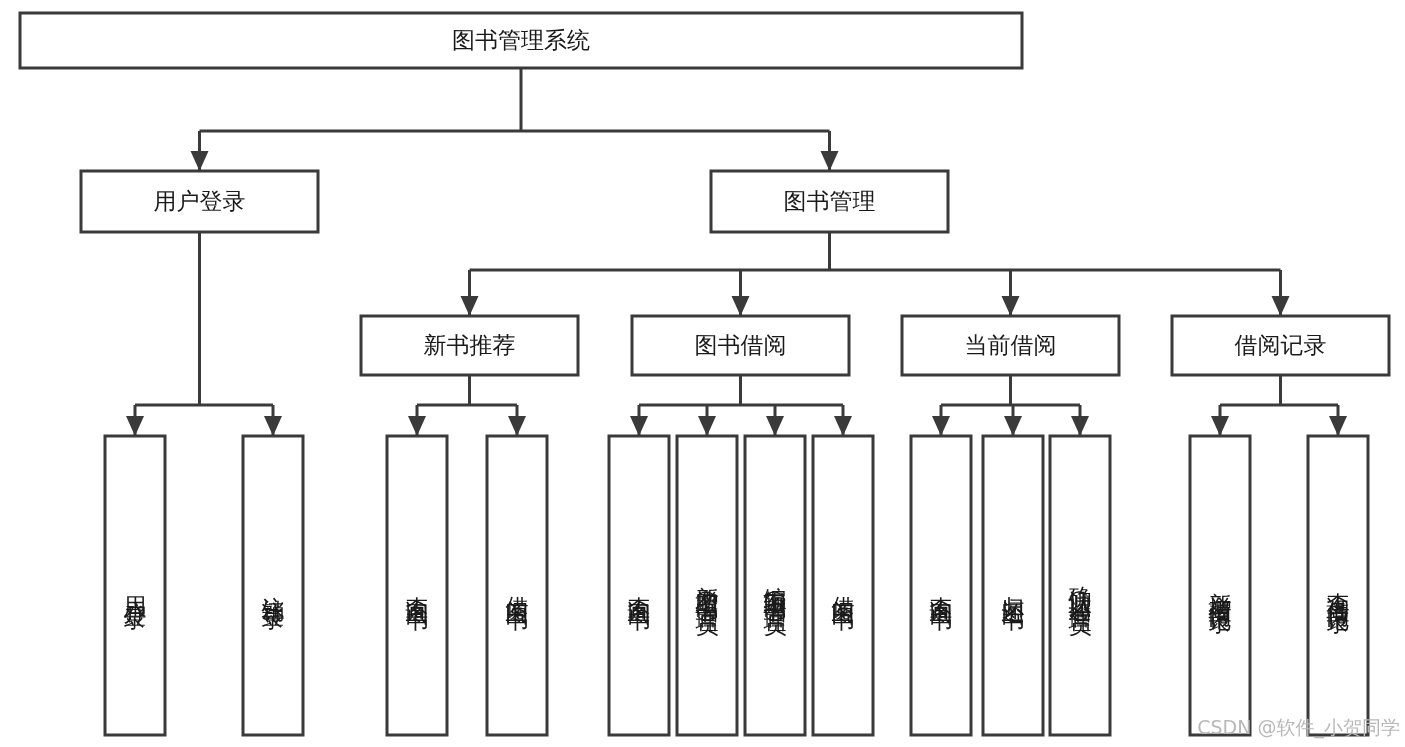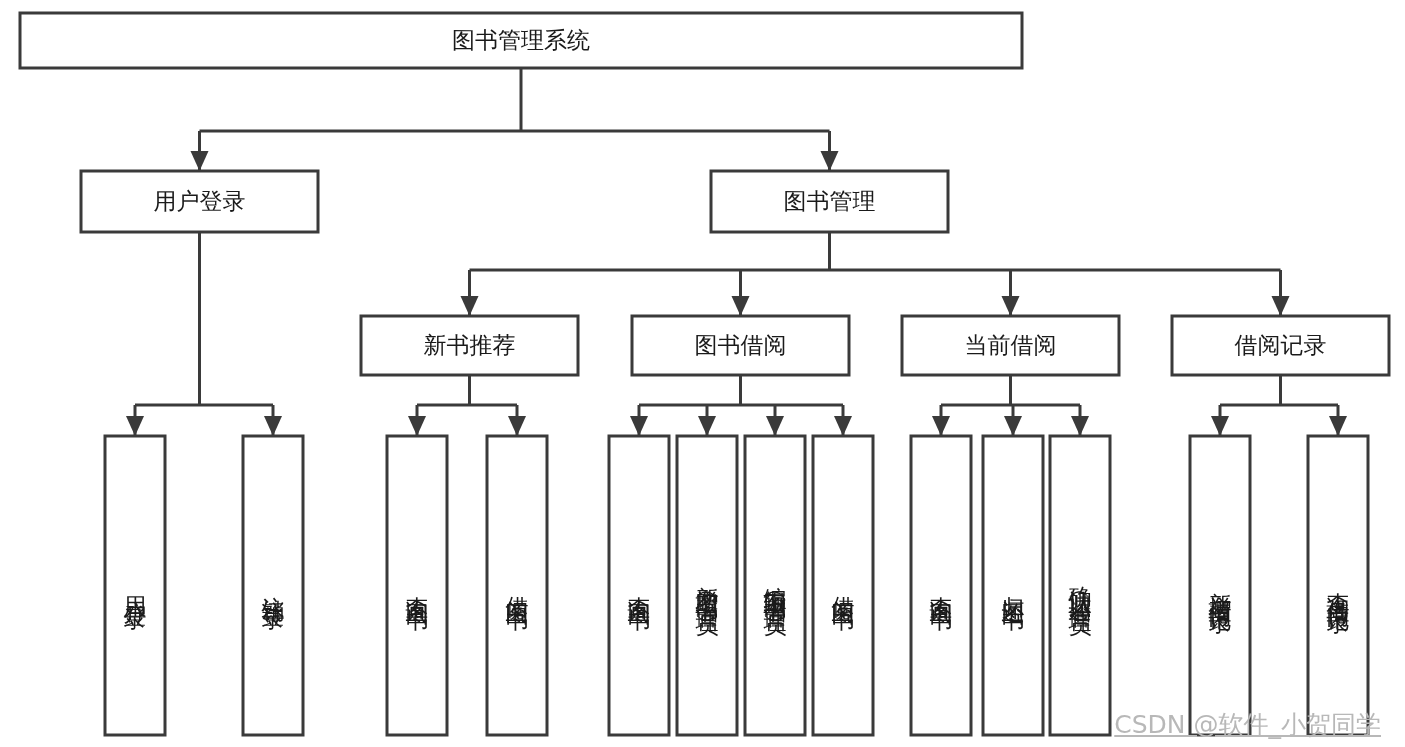"CSDN @软件_小贺同学" .watermark { font-size: 25px -> 19px; right: 24px -> 5px; text-decoration: underline -> none }
